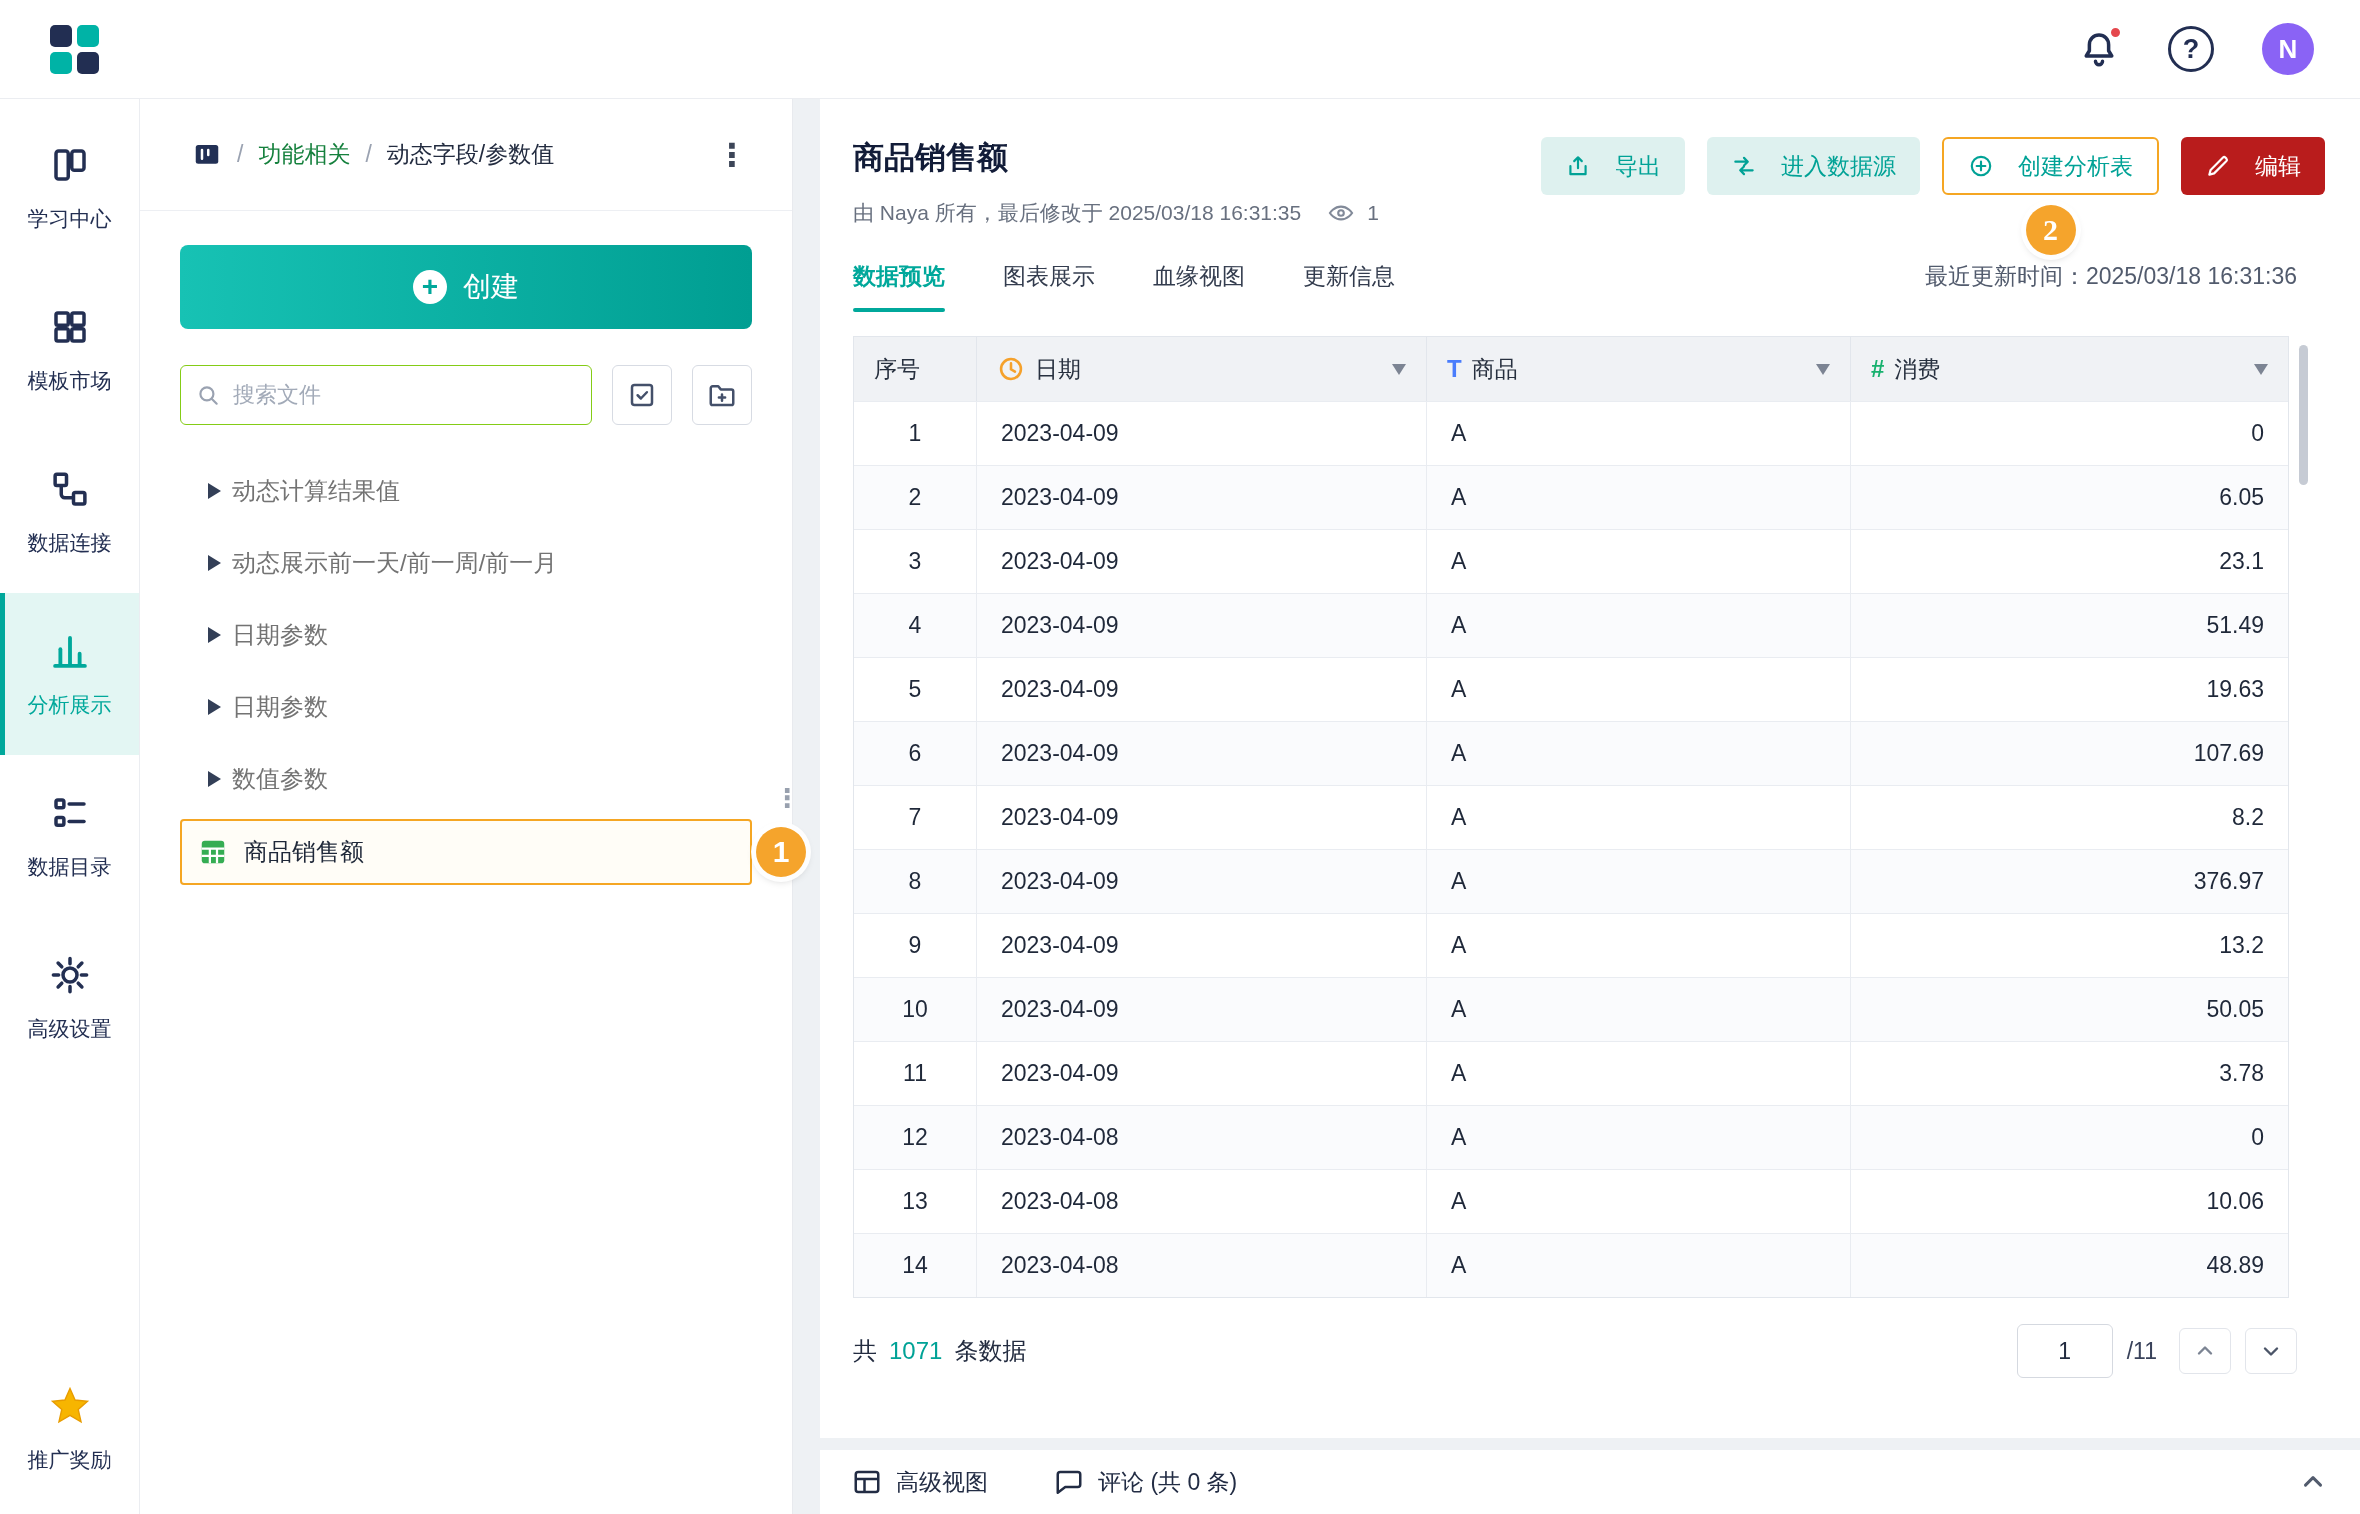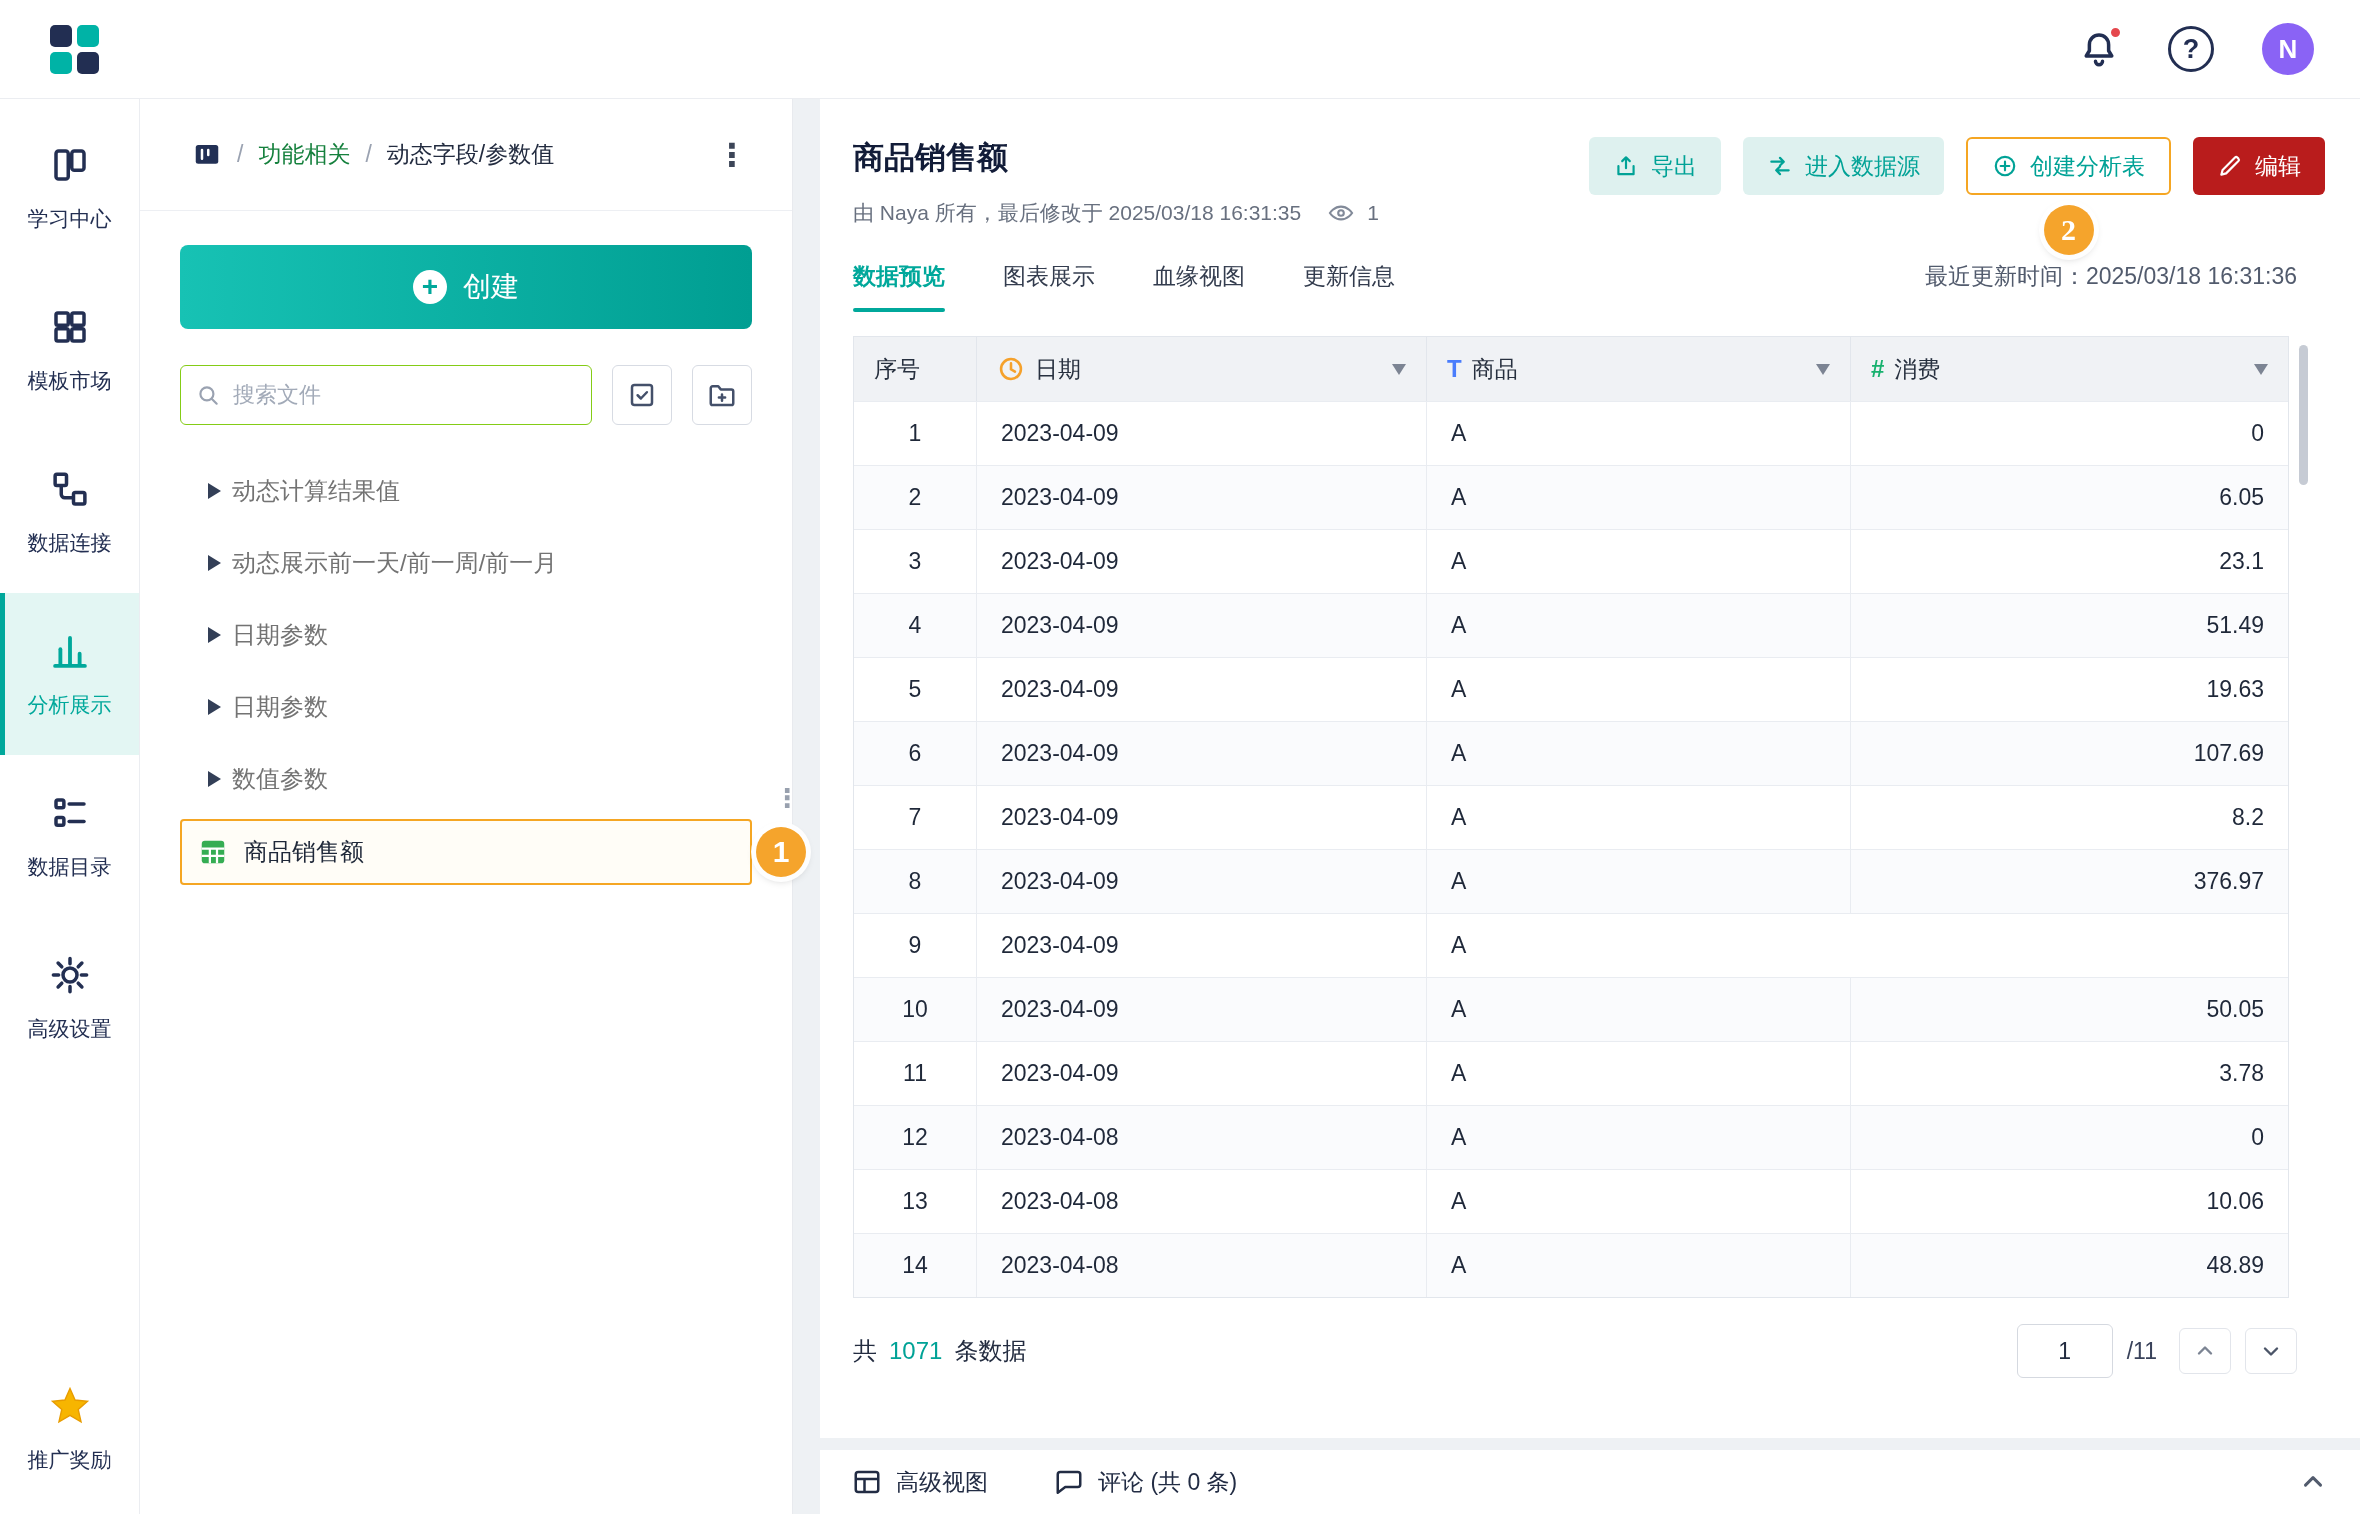"导出" .btn { gap: 12px -> 24px }
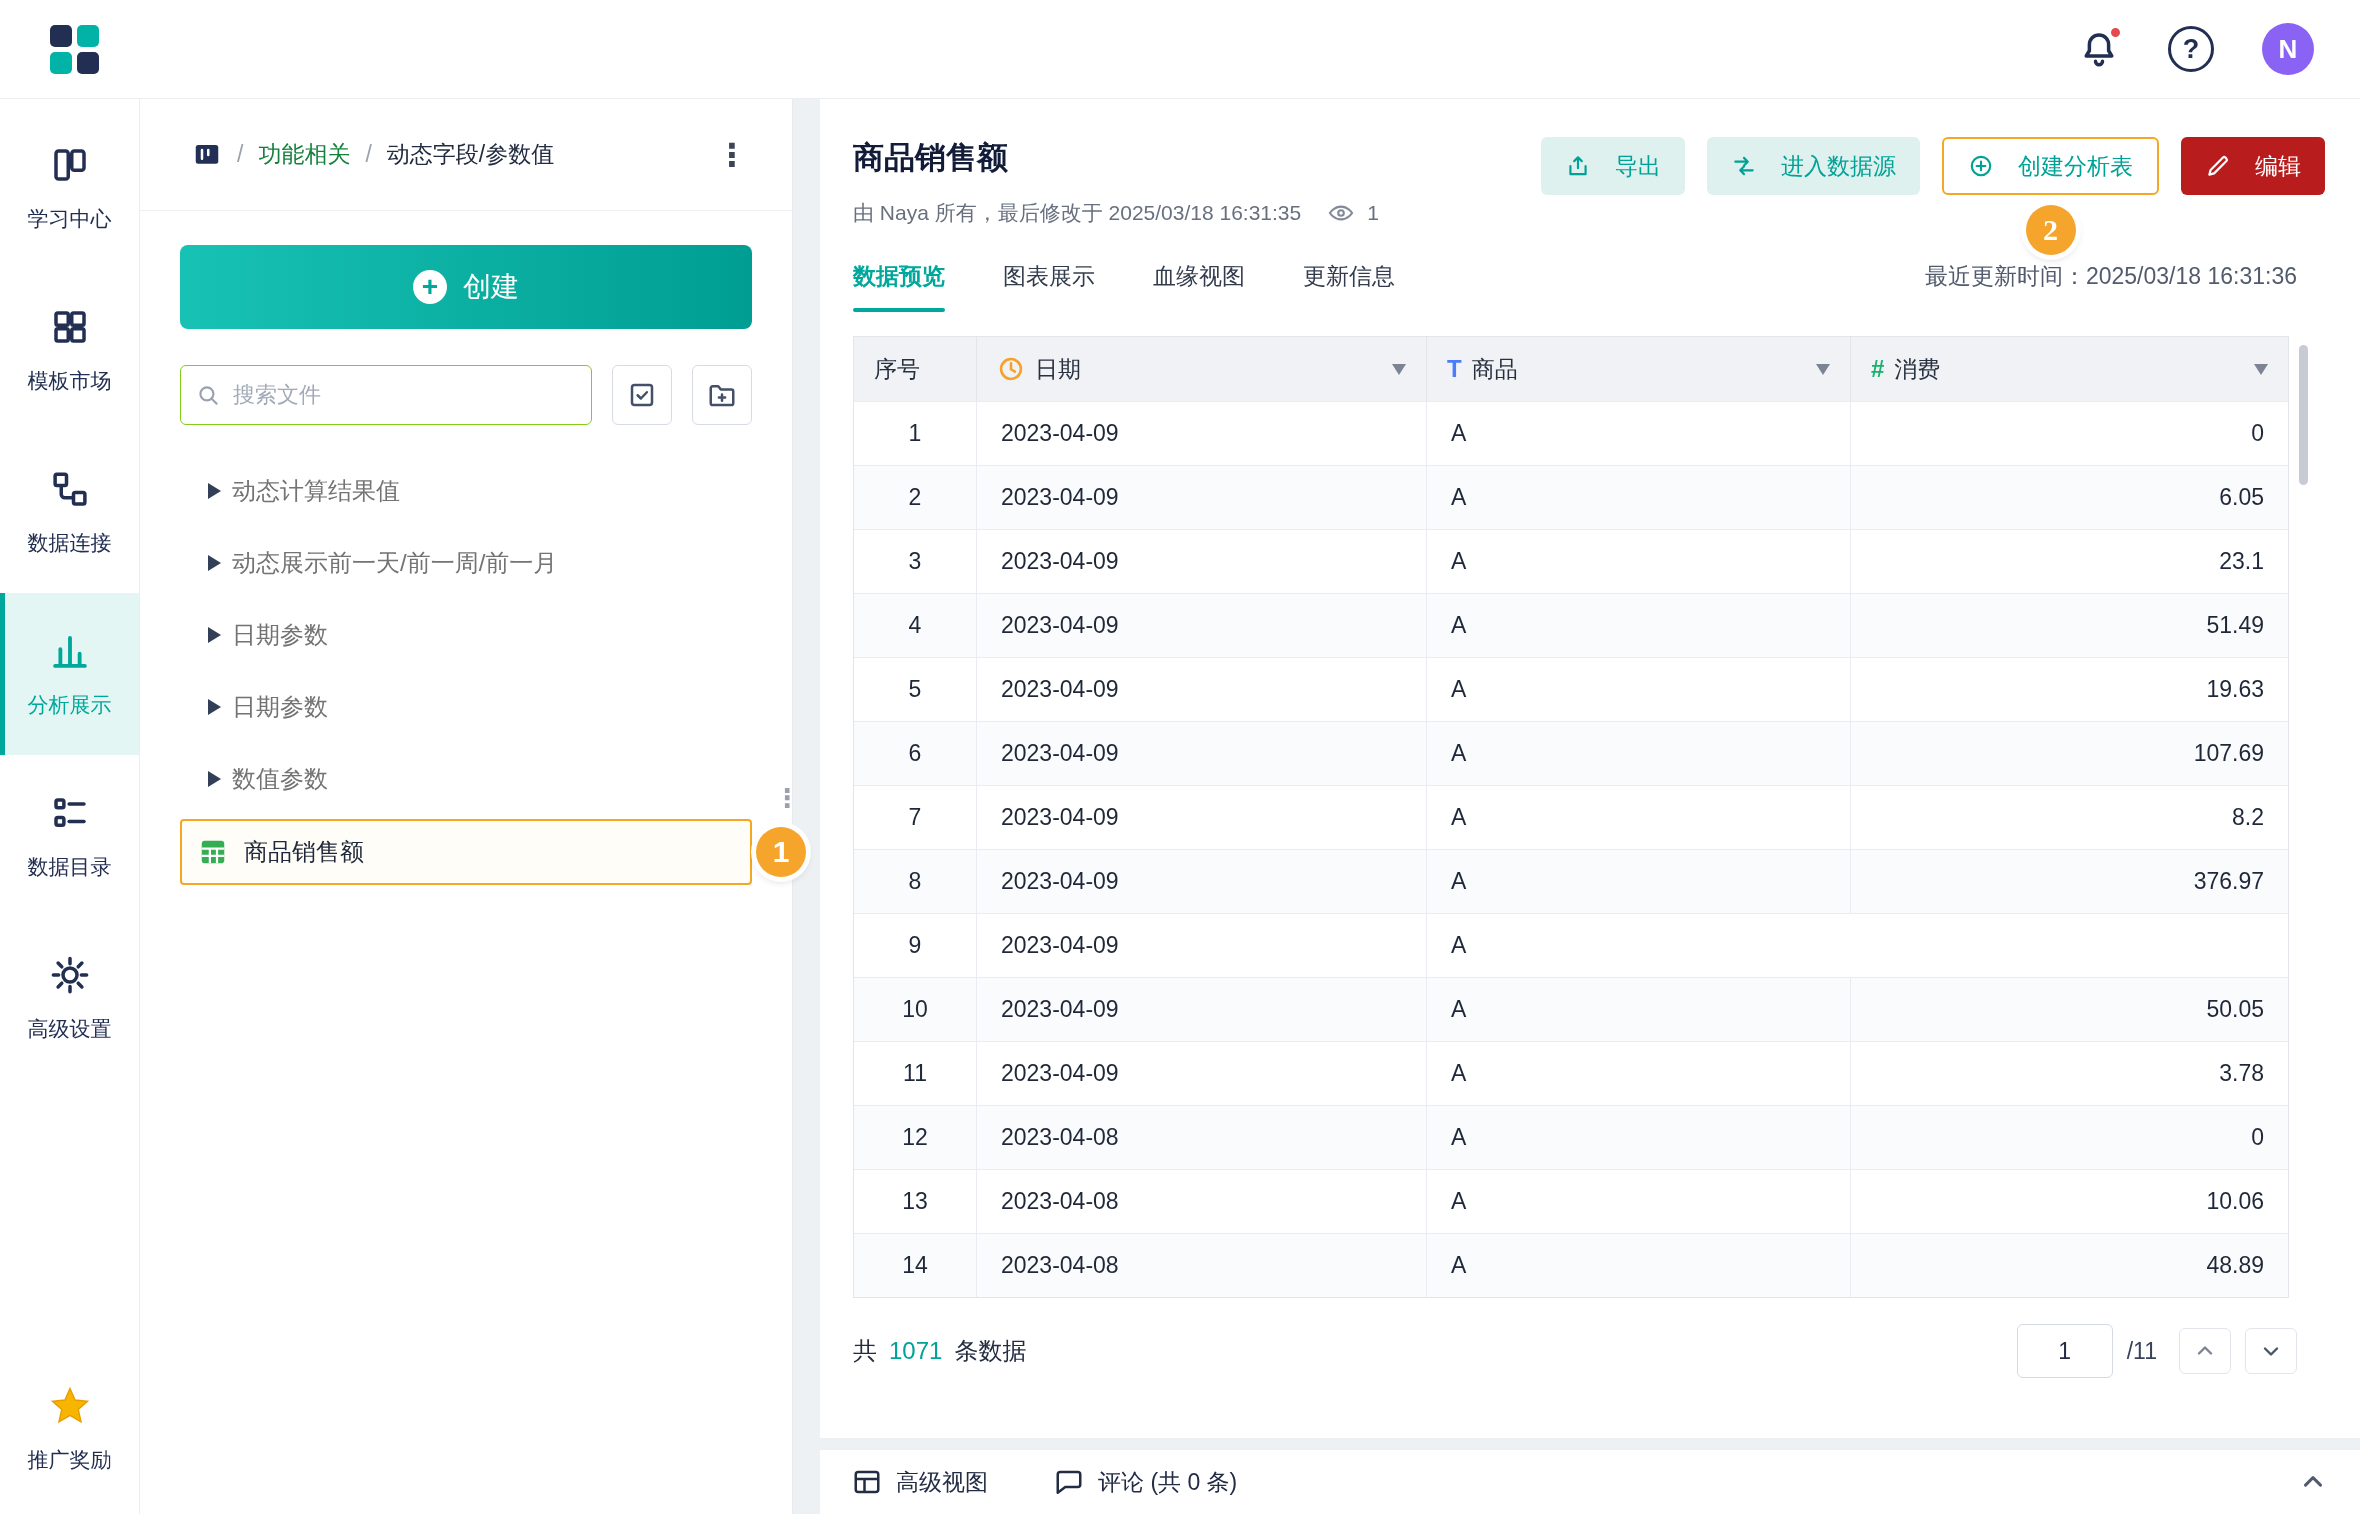"13.2" div.tcell { html: none -> <div>13.2</div> }
